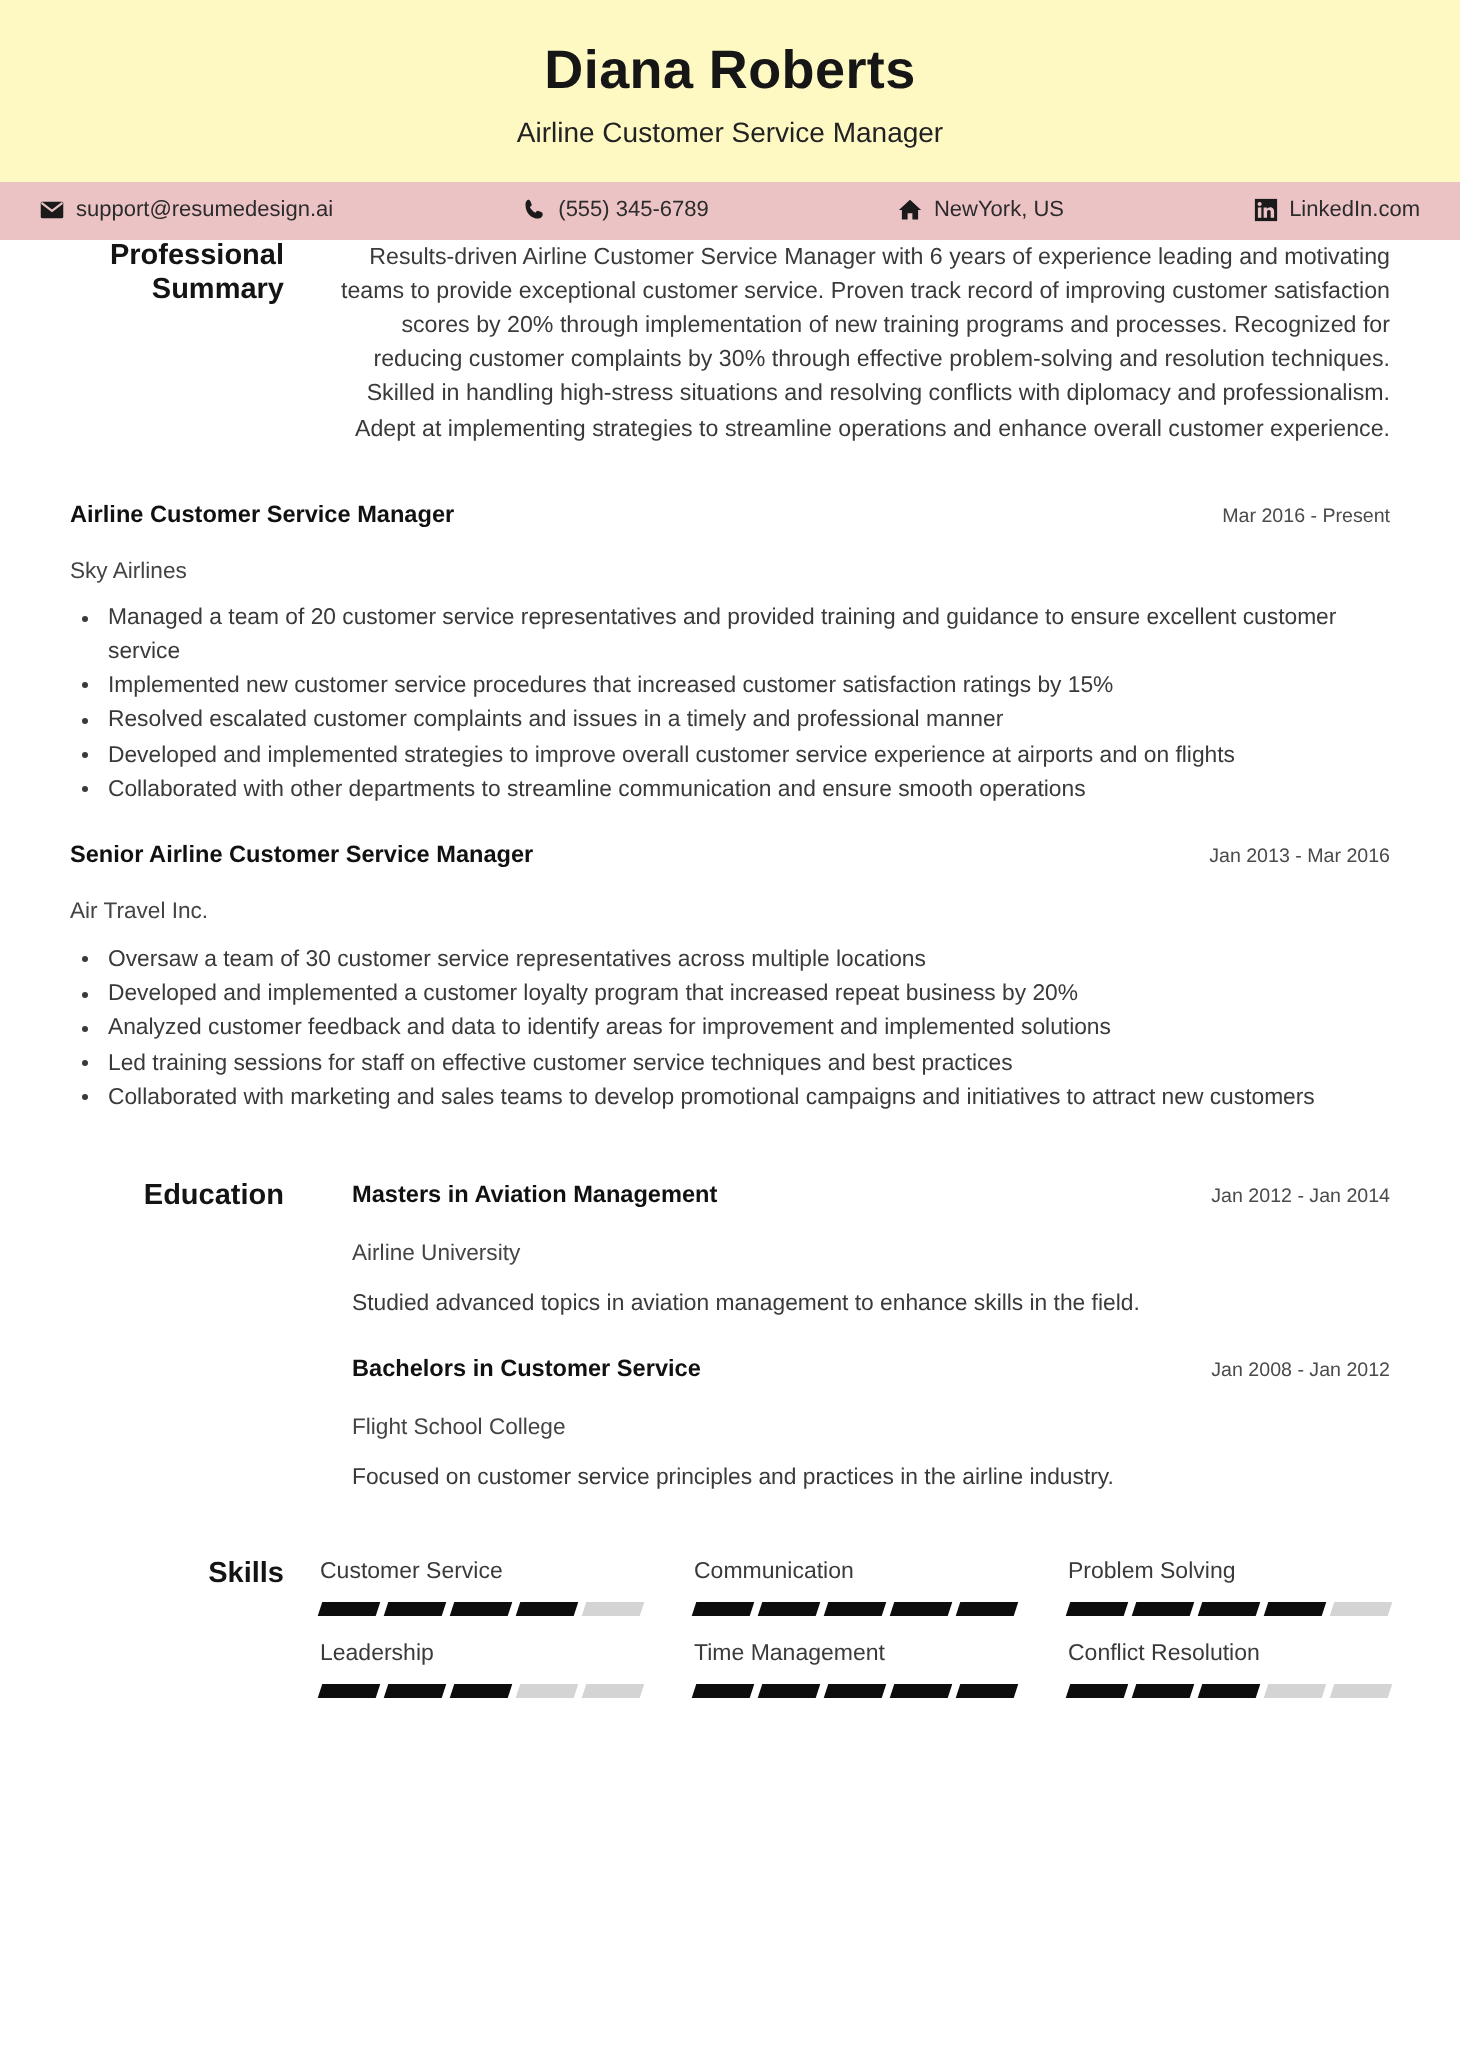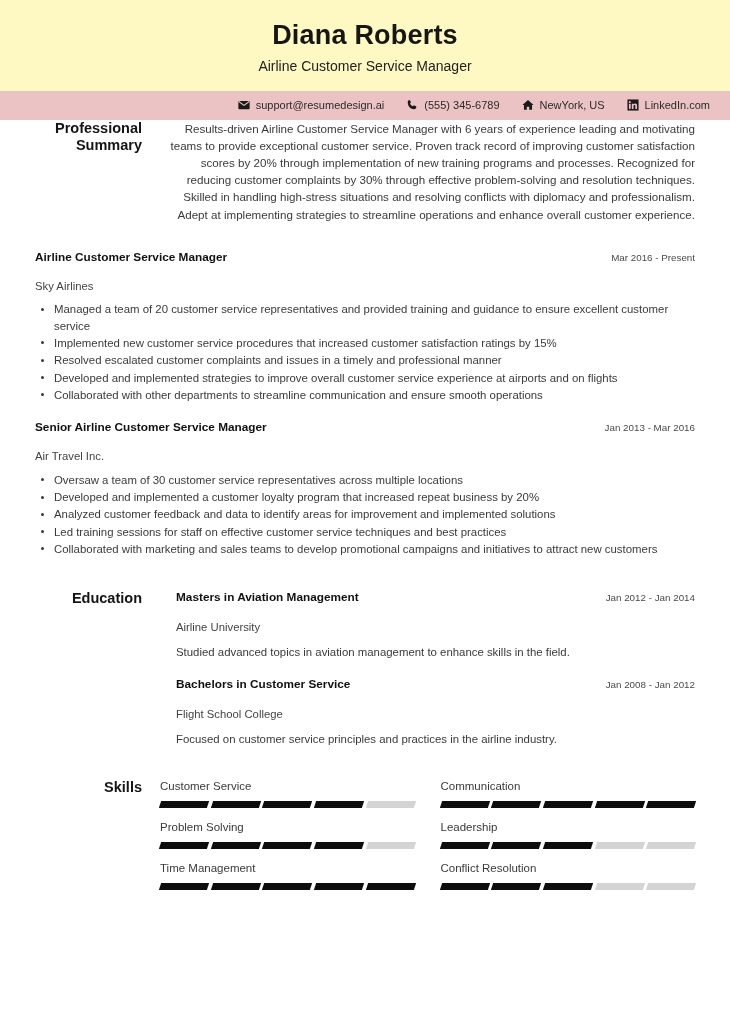"support@resumedesign.ai" .hdr-contact-band { justify-content: flex-end -> space-between }
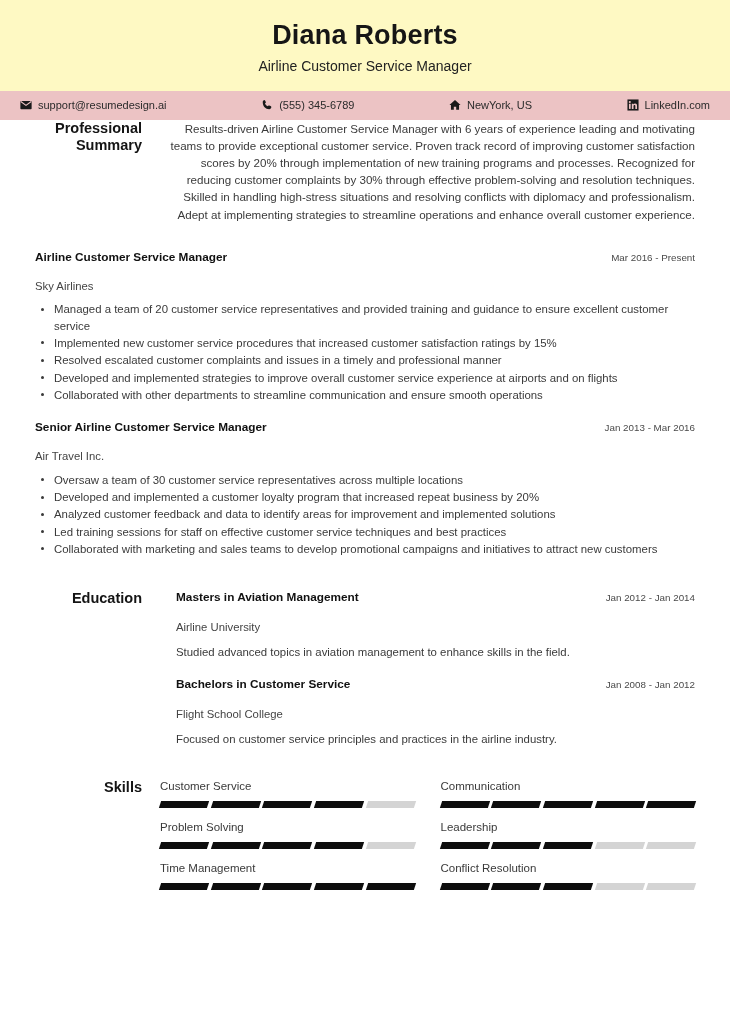"Customer Service" .skills-grid { grid-template-columns: 1fr 1fr -> 1fr 1fr 1fr }
